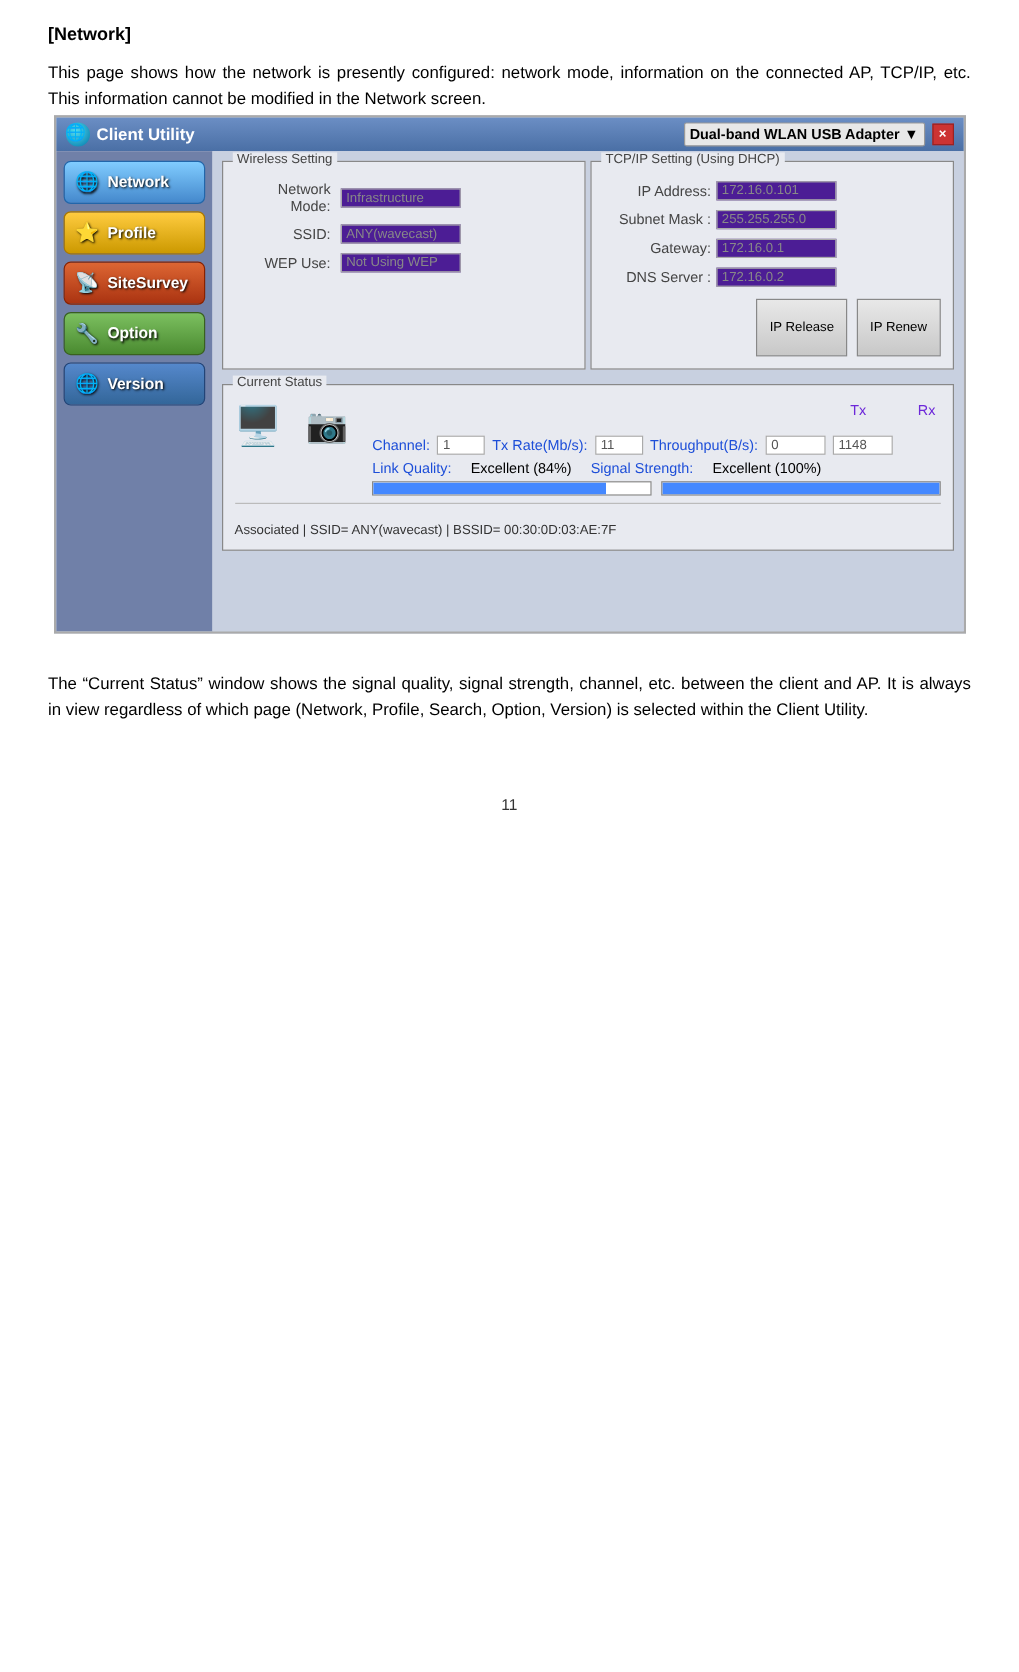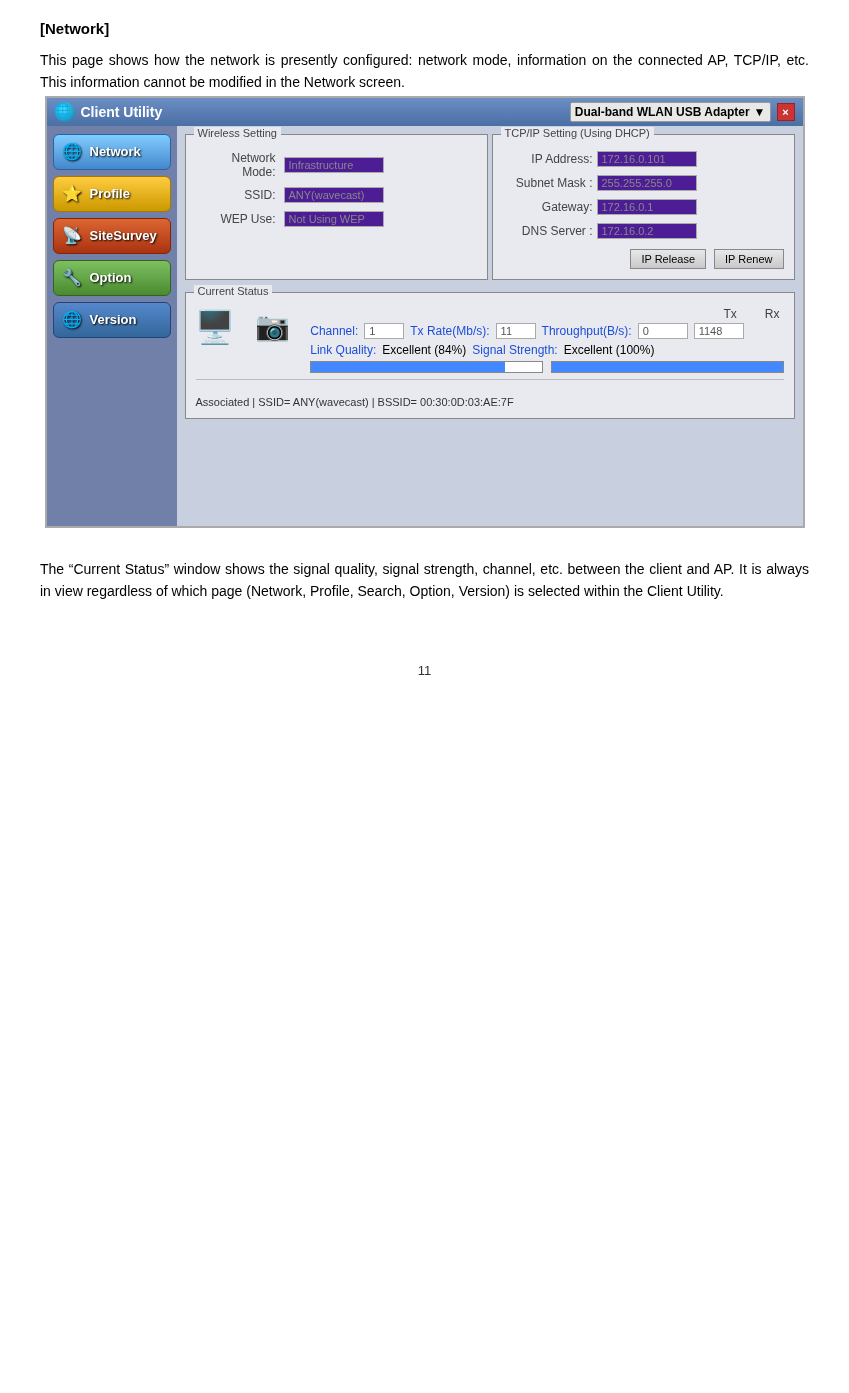"IP Release" .ip-btn { padding: 3px 10px -> 17px 10px }
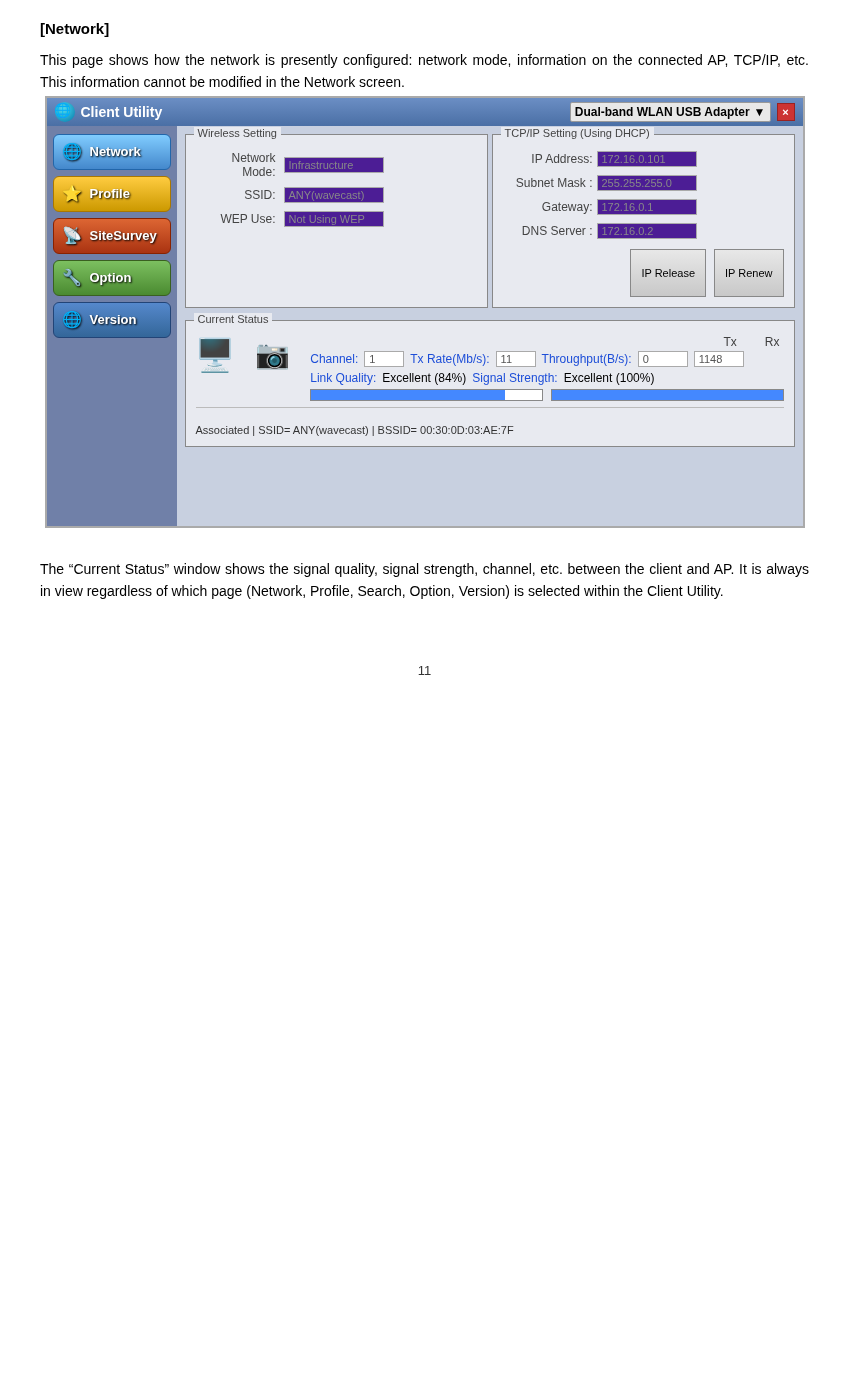"Tx" .tx-rx-header { color: #404040 -> #6d28d9; gap: 28px -> 43px; margin-bottom: 2px -> 14px }
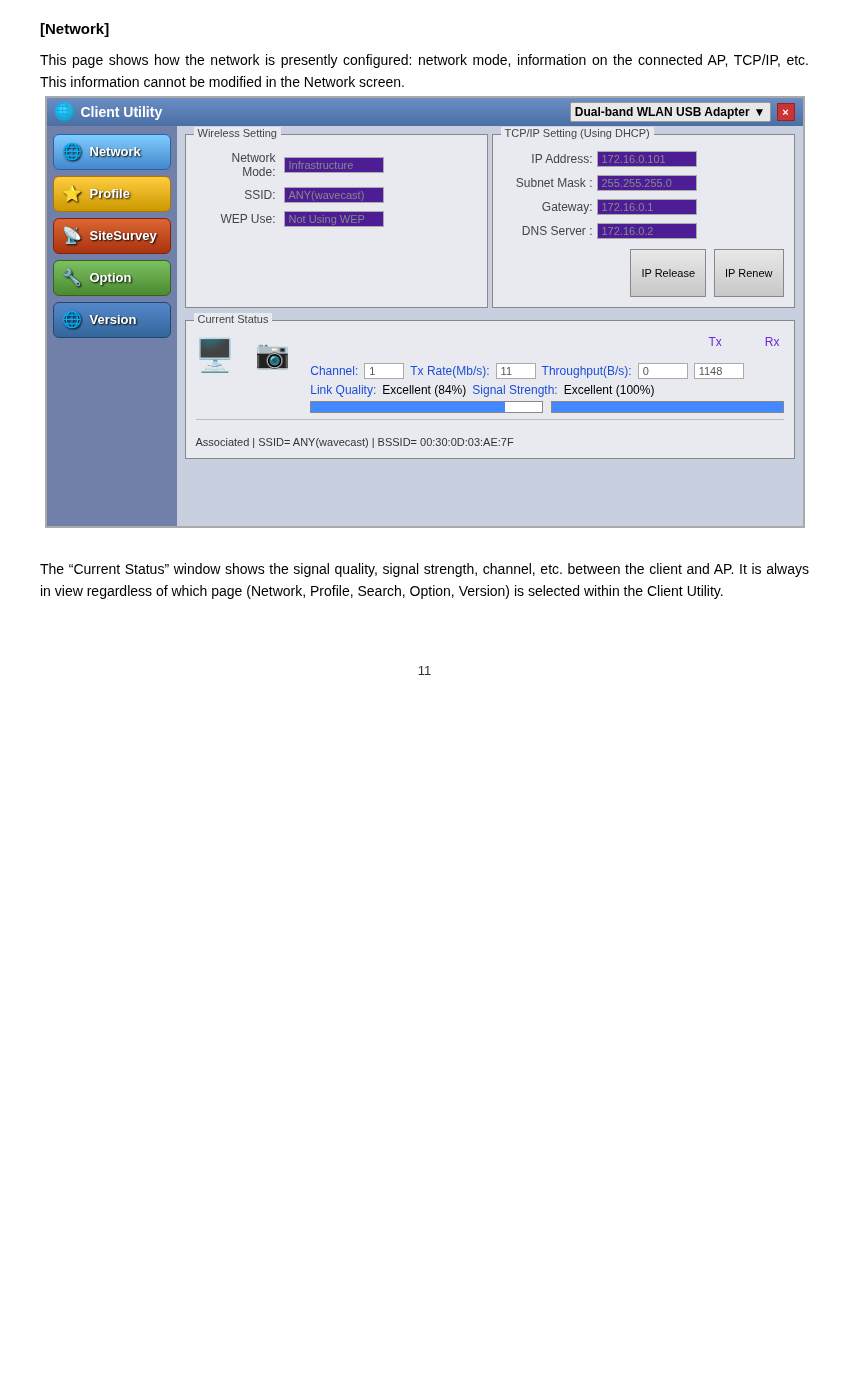"Link Quality:" .quality-row { gap: 6px -> 16px }
